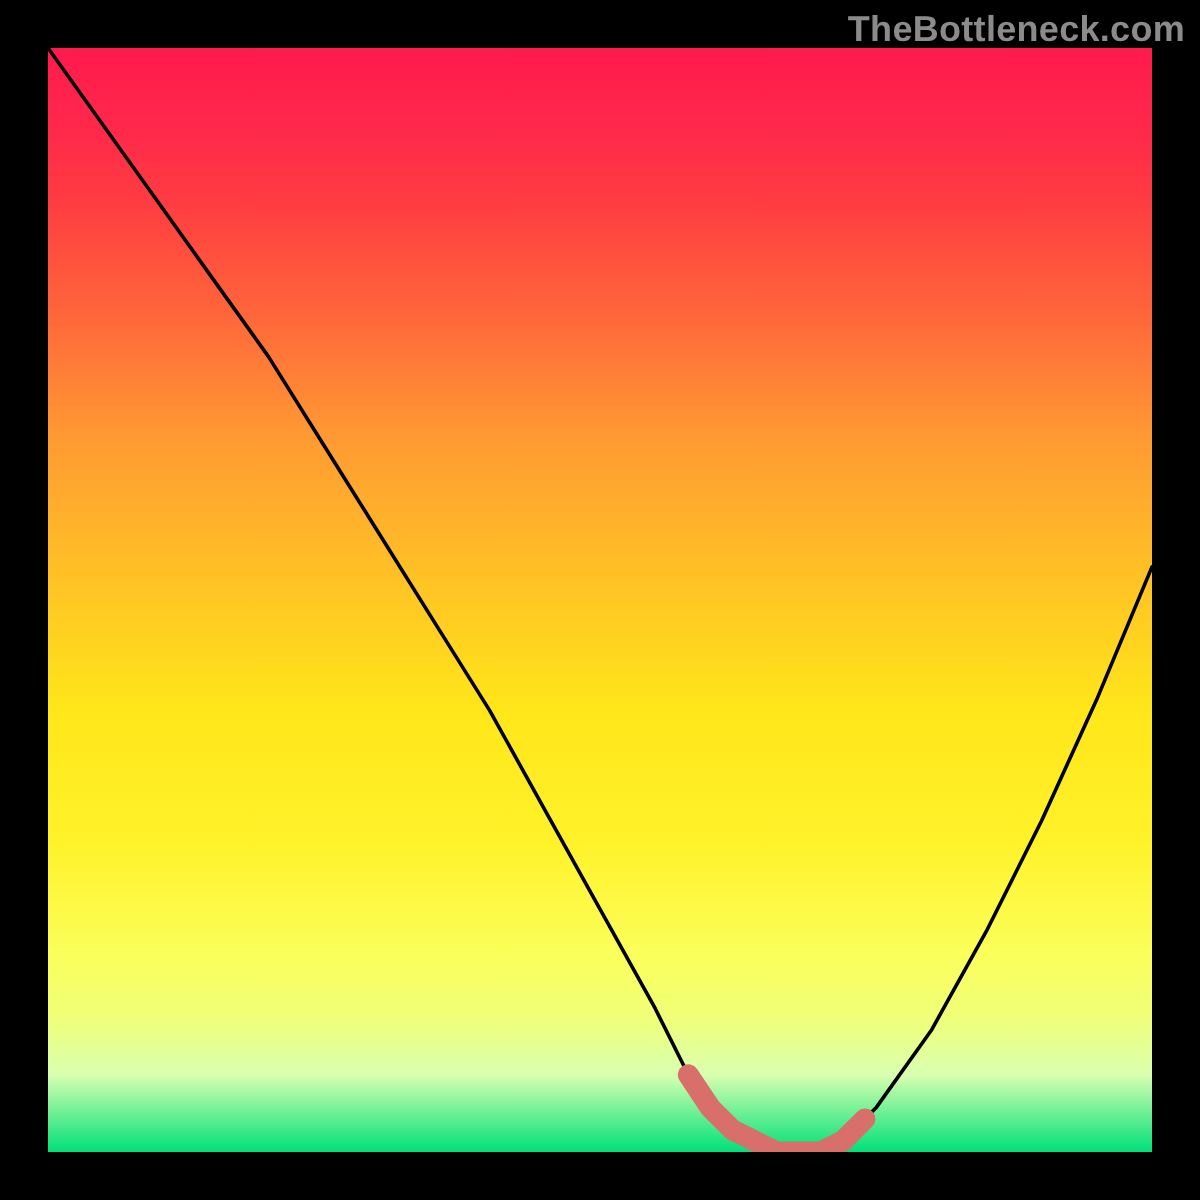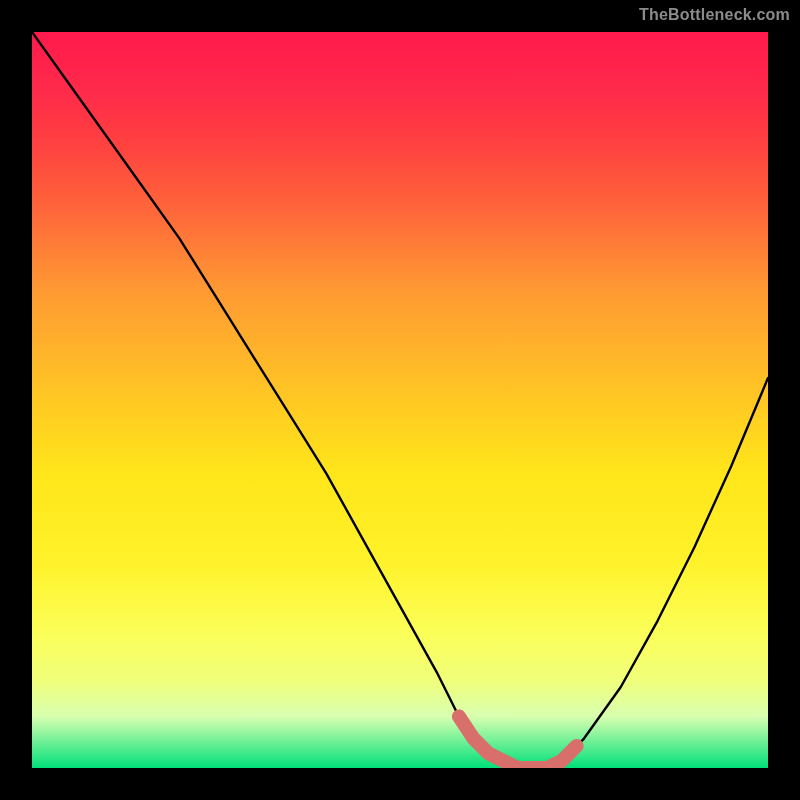"TheBottleneck.com" .watermark { font-size: 16px -> 24px }
